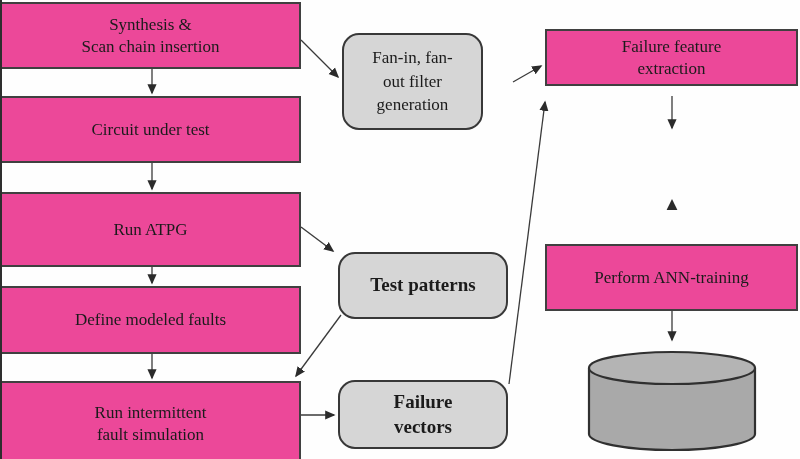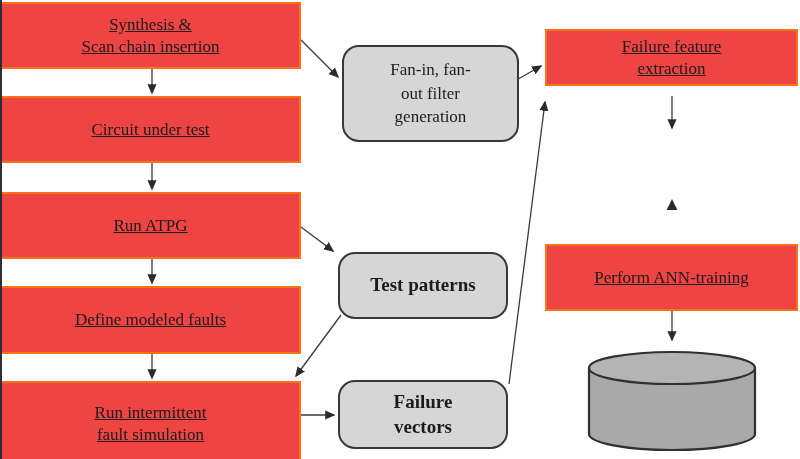"Synthesis &" .pbox { background: #ef4444 -> #ec4899; border: 2px solid #f97316 -> 2px solid #404040; text-decoration: underline -> none }
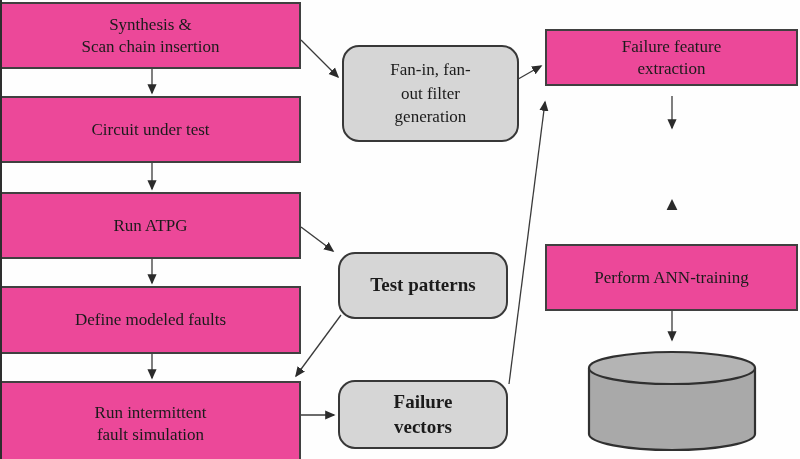"Fan-in, fan-" div.node { top: 45px -> 33px; width: 177px -> 141px }
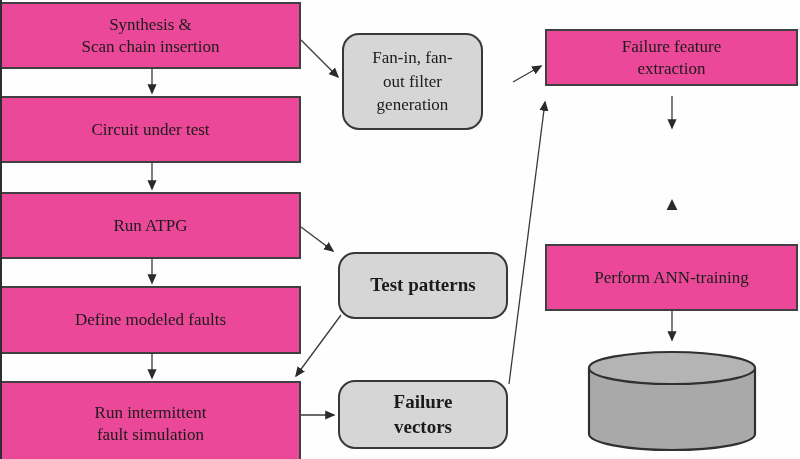"Run ATPG" div.node { height: 67px -> 75px }
